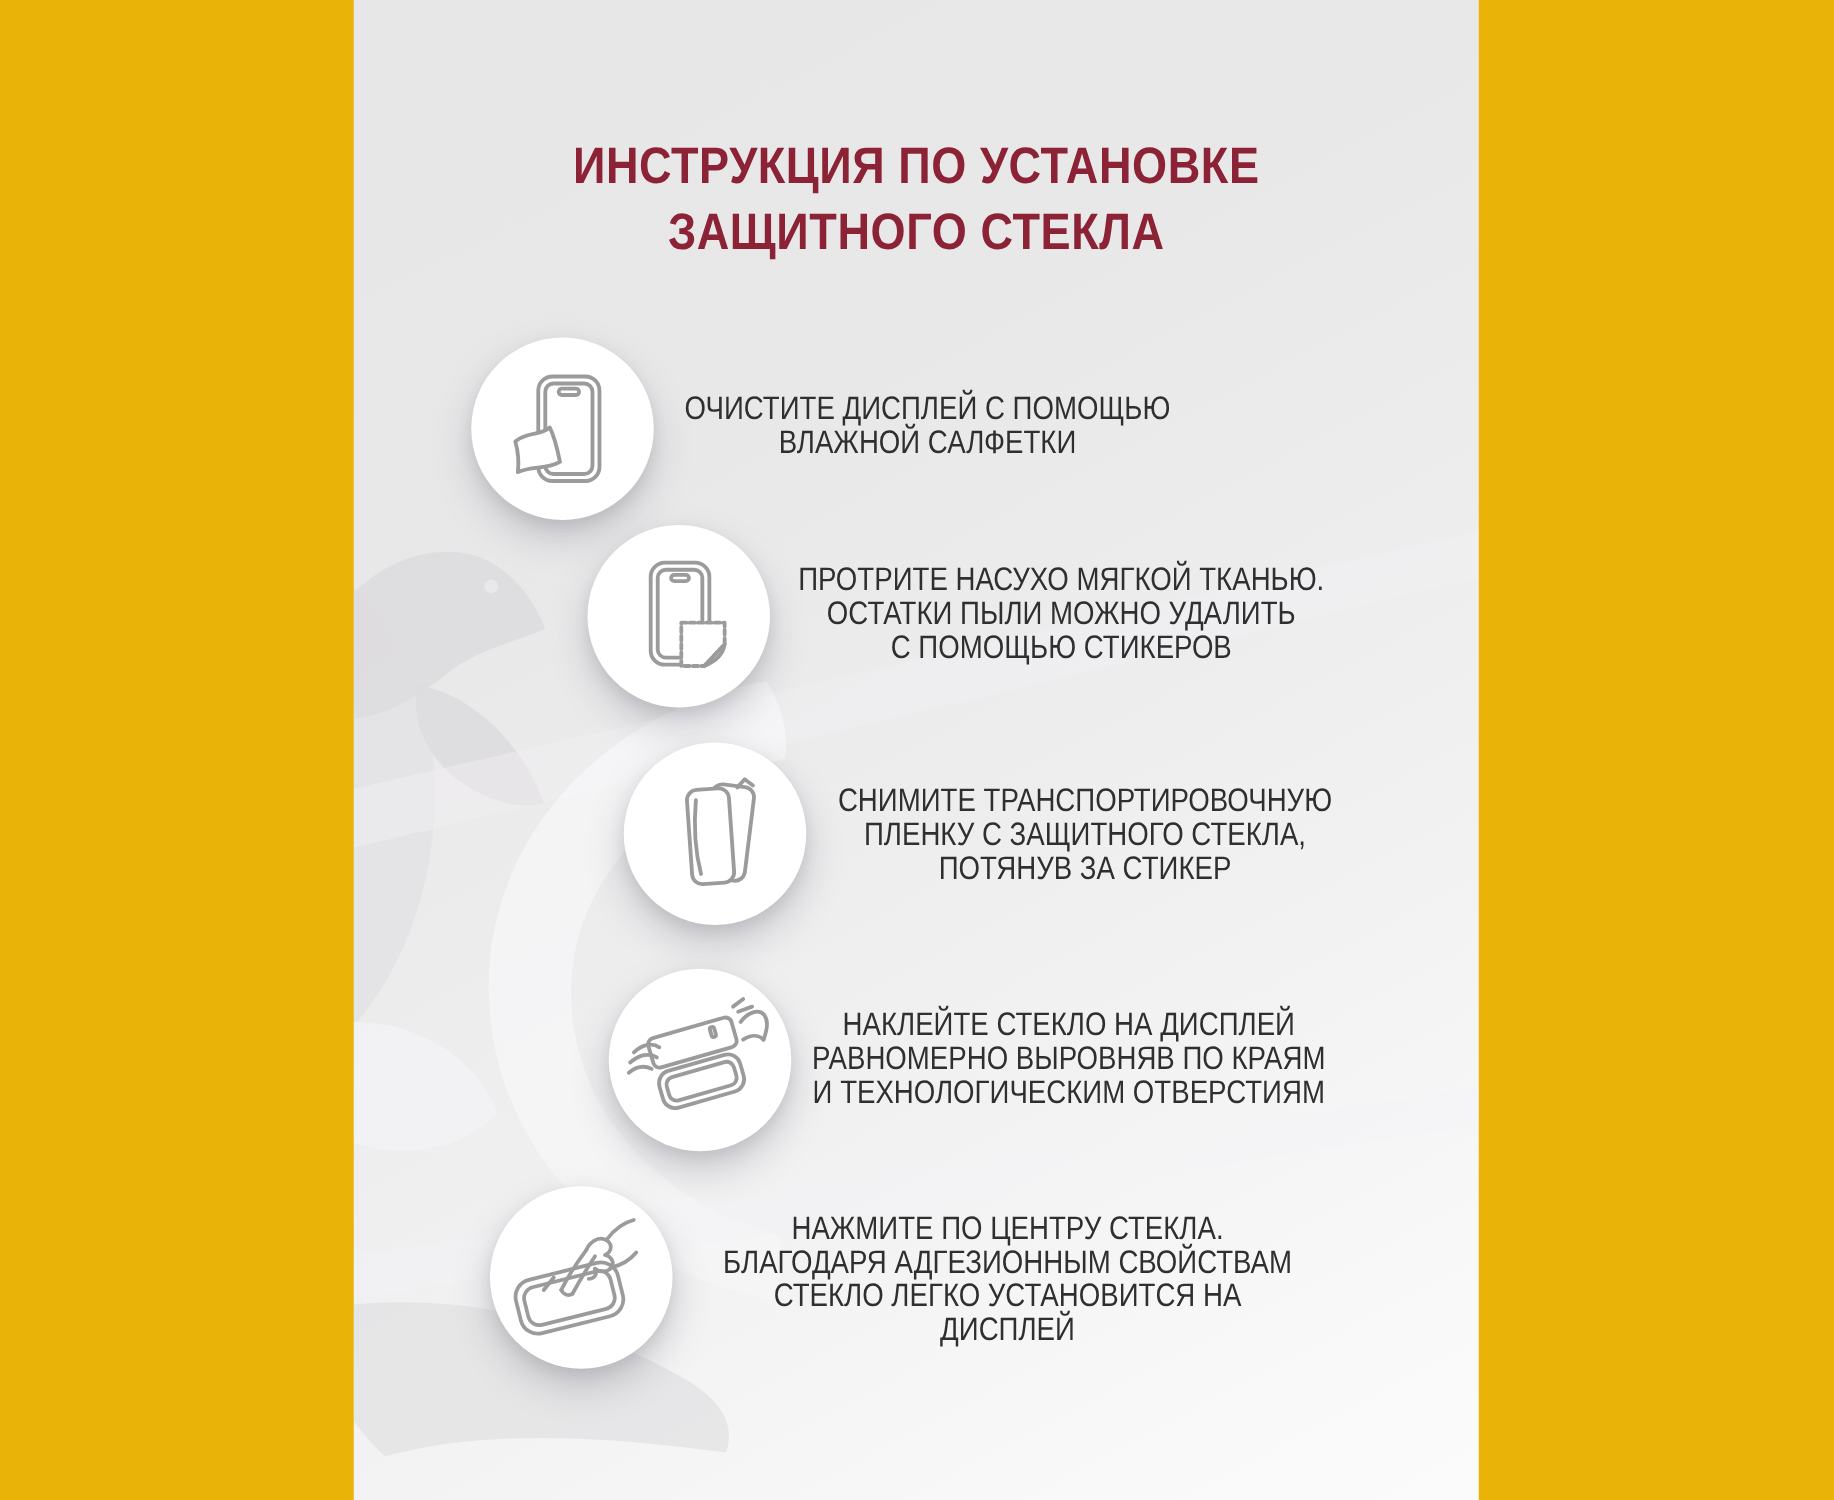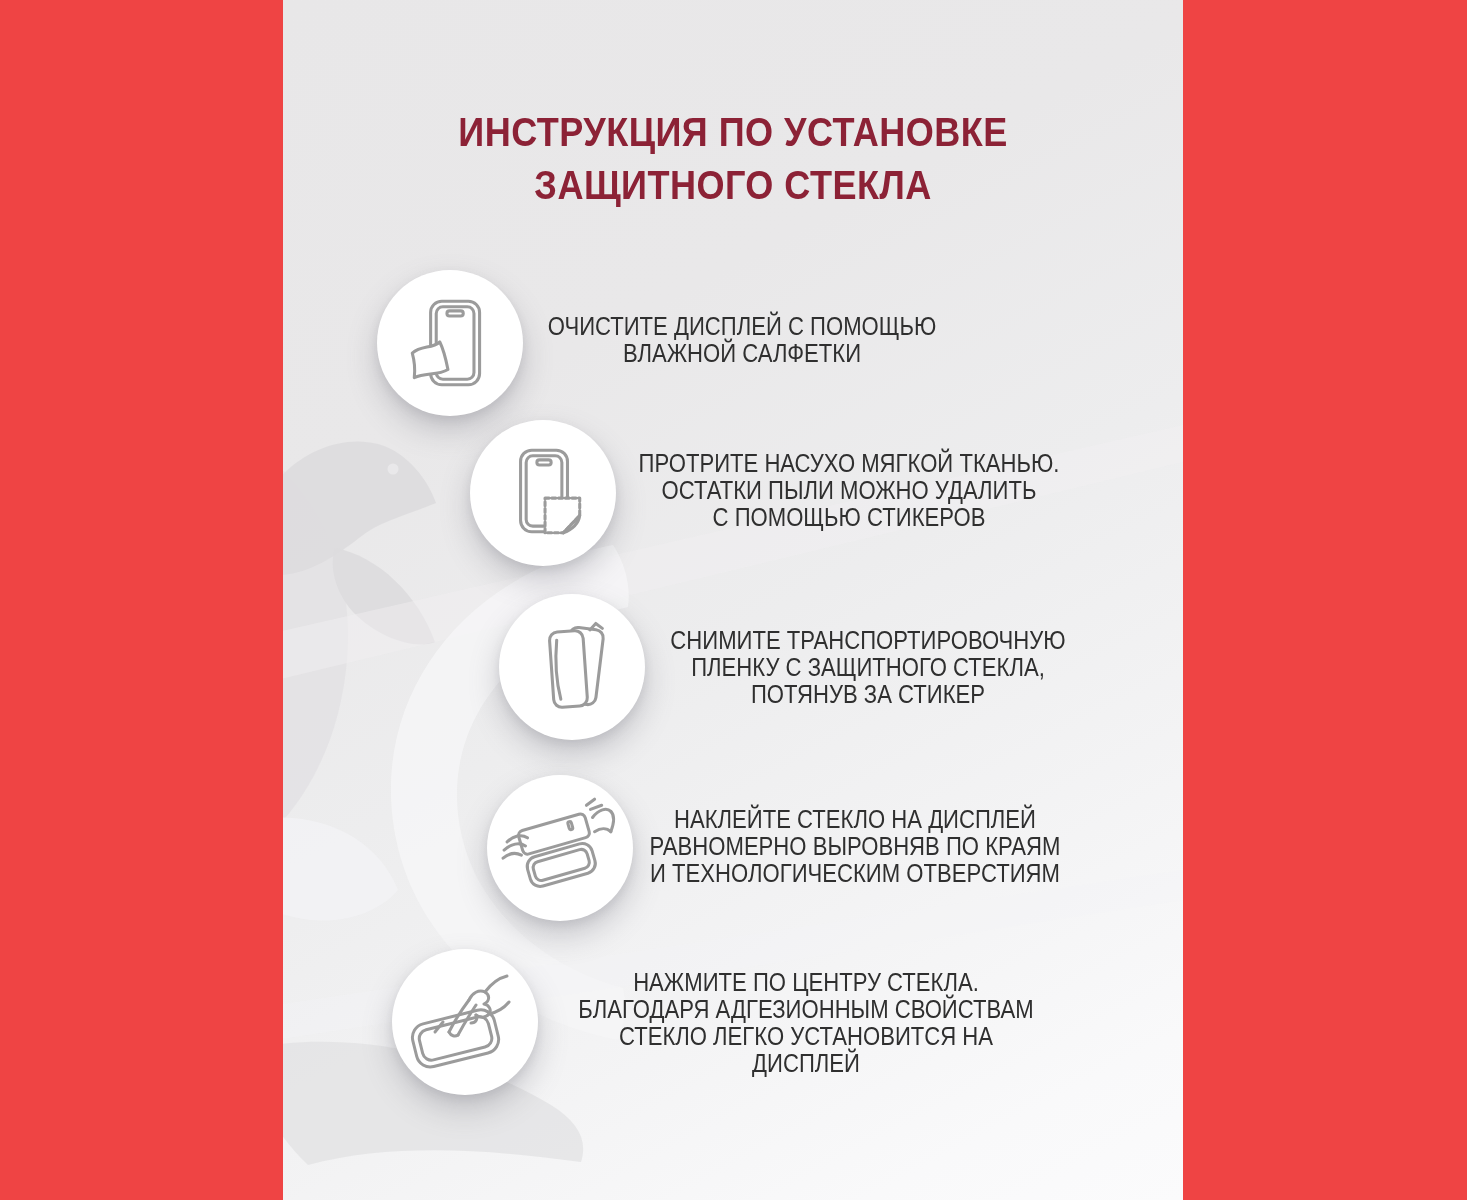"ИНСТРУКЦИЯ ПО УСТАНОВКЕ" .page { background: #ef4444 -> #eab308 }
